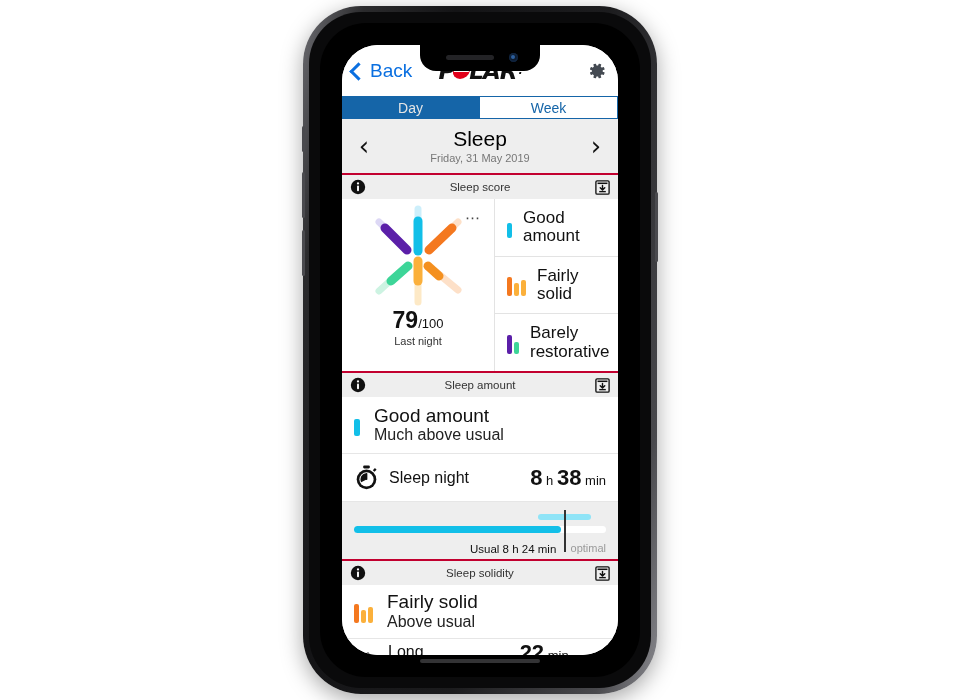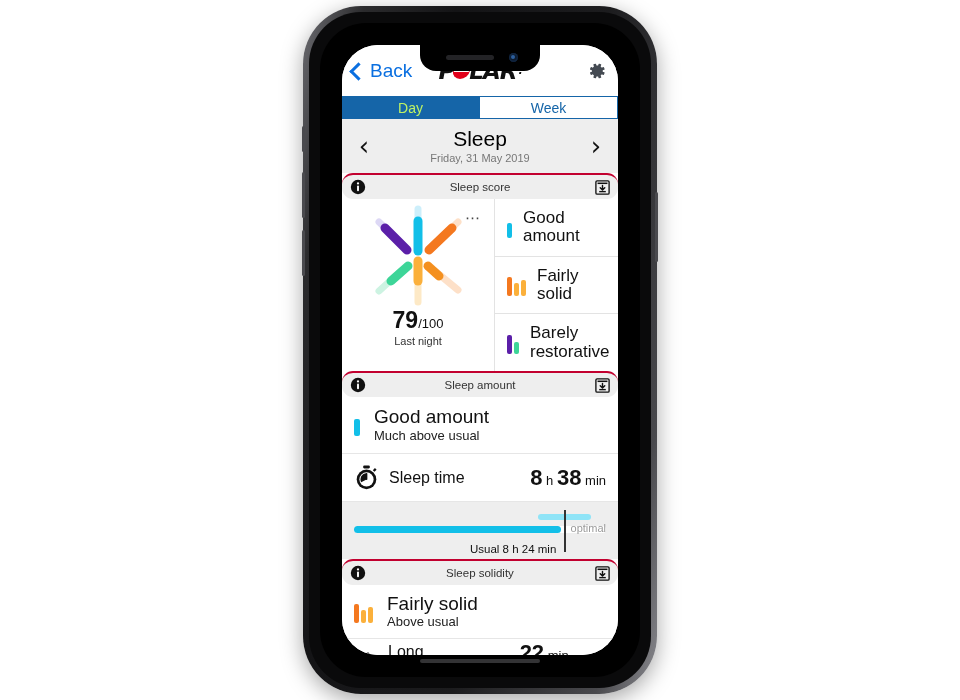"Day" .tab.active { color: #bef264 -> #e5e5e5 }
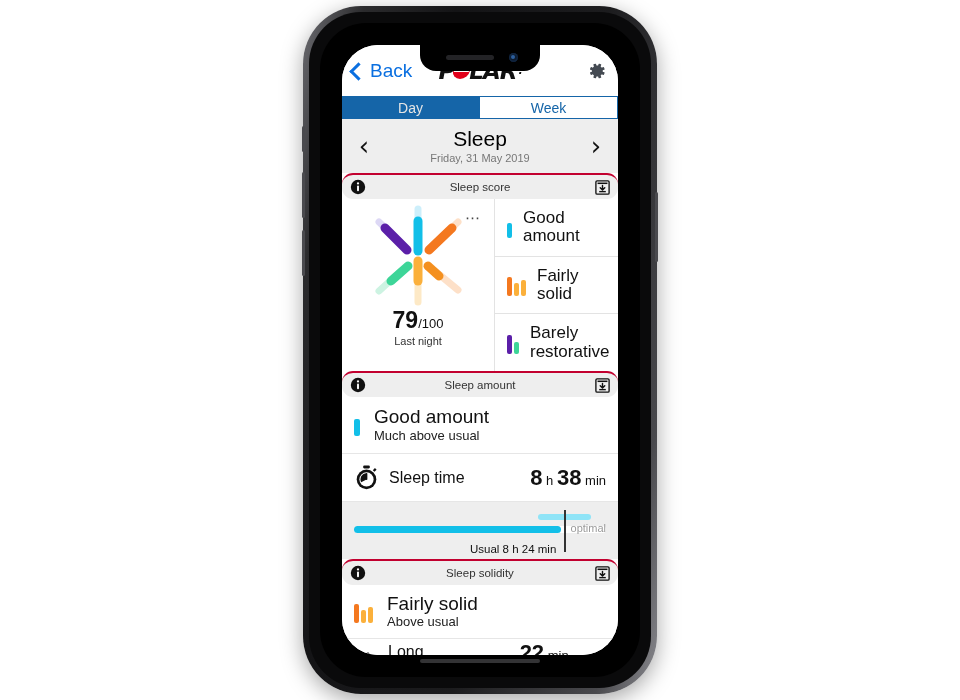"Sleep score" .sec-head { border-radius: 11px -> none }
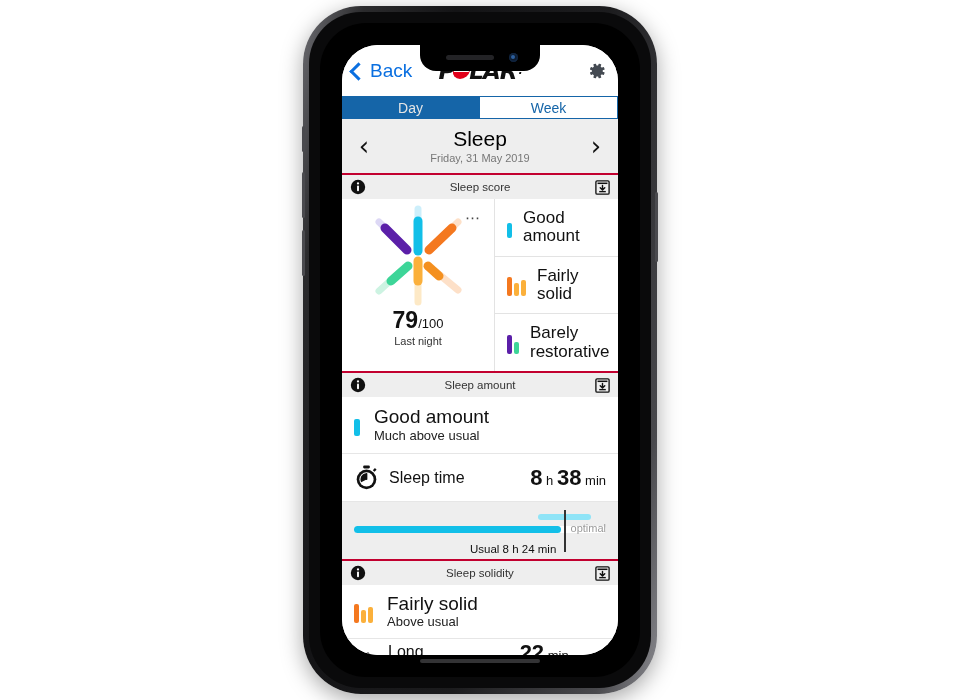"Much above usual" .ra-sub { font-size: 13px -> 16px }
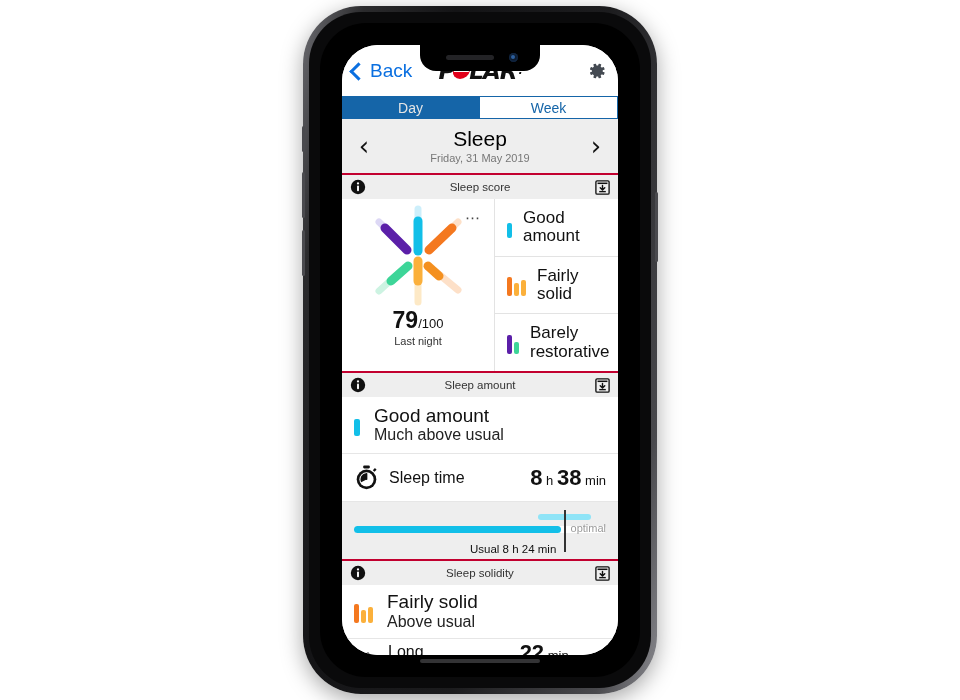"Sleep time" span.rt-label { text: time -> night }
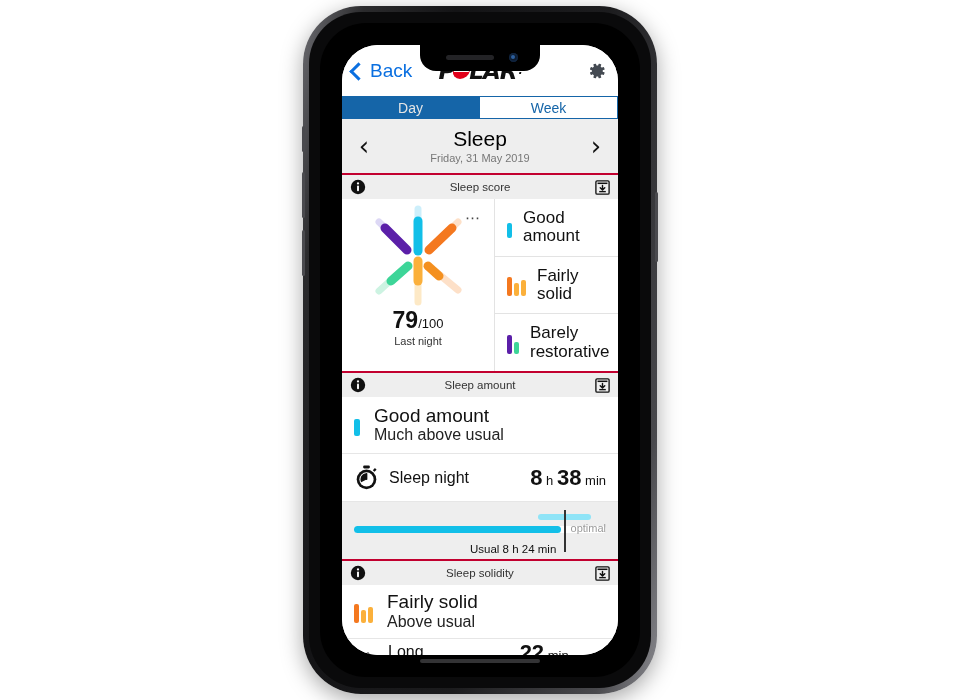"optimal" .g-opt-lbl { bottom: 25px -> 5px }
